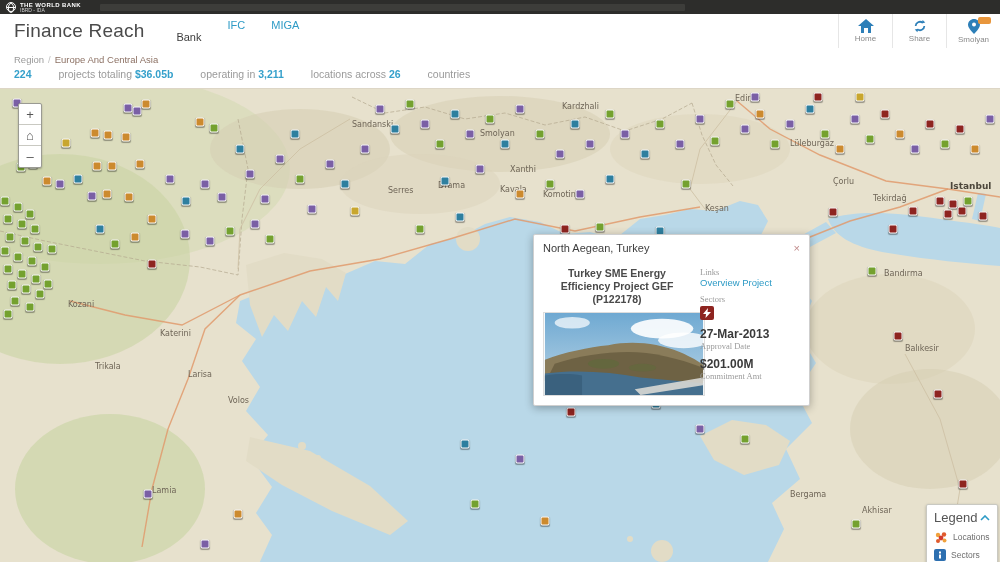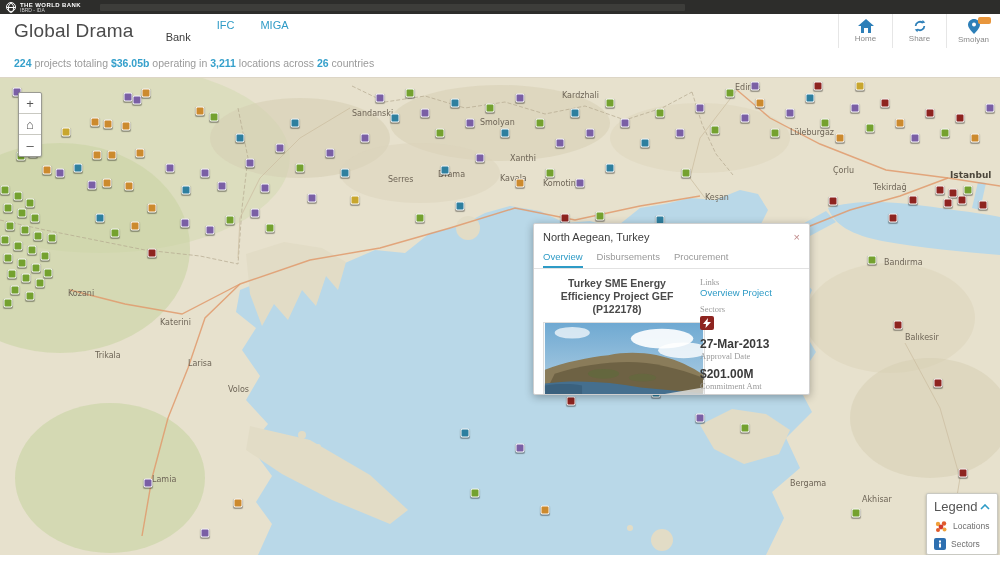"Global Drama" div.app-title { text: Global Drama -> Finance Reach }
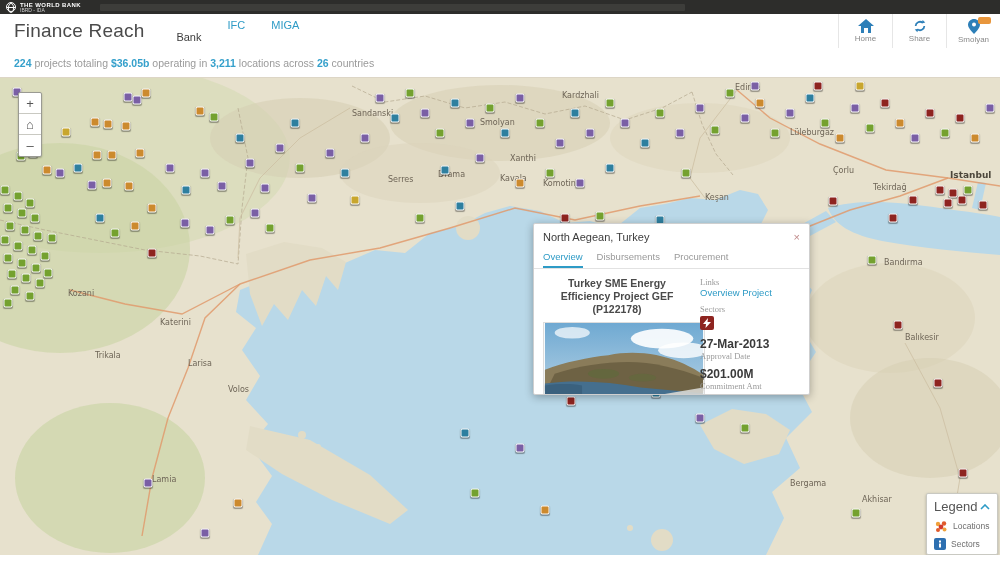"Region / Europe And Central" div.crumb { html: none -> <div> <span>Region</span><span>/</span><span>Europe And Central Asia</span> </div> }
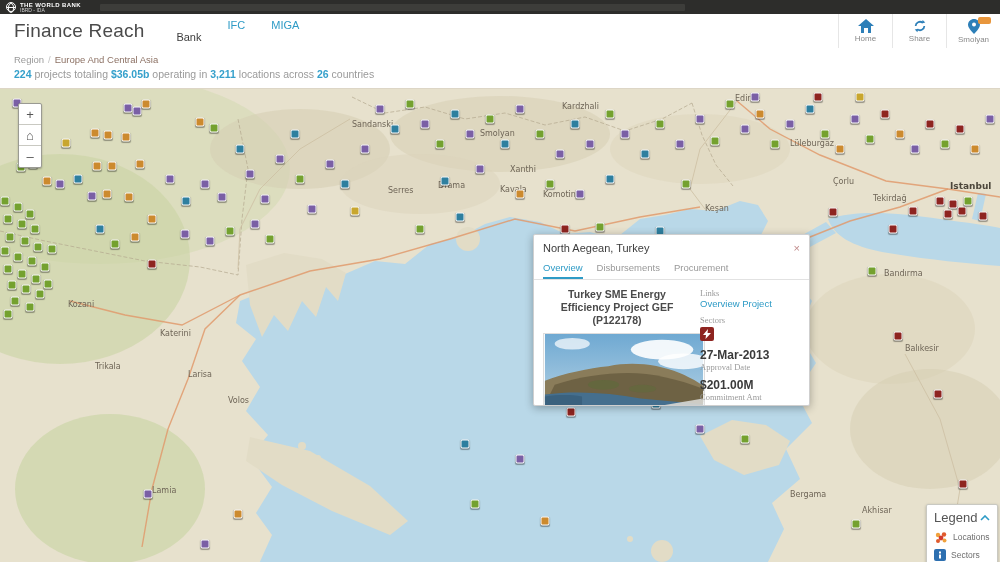"projects totaling" .stat-text { padding-left: none -> 24px }
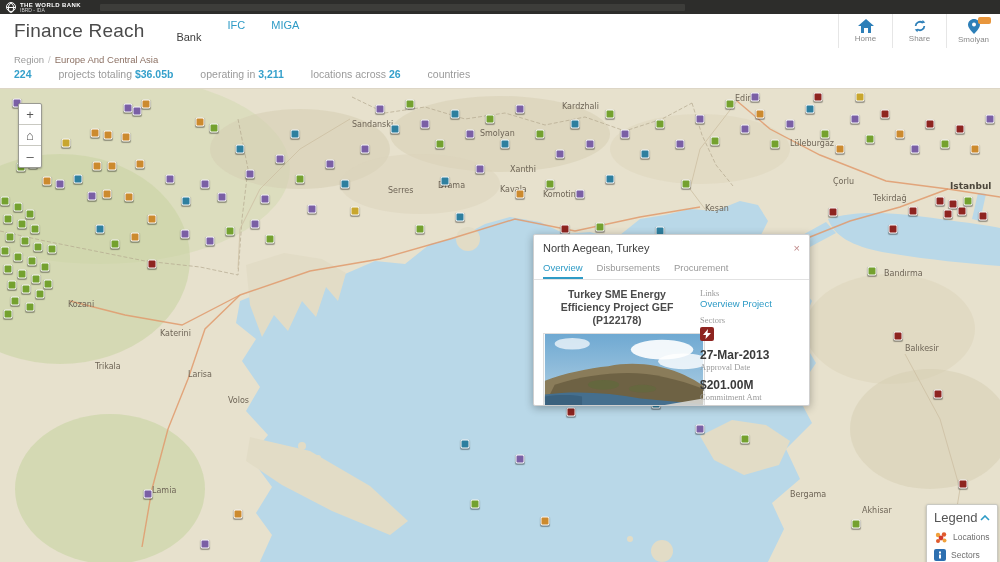"Overview" div.p-tabs { html: <div> <span>Overview</span> <span>Disbursements</span> <span>Procurement</span> </div> -> none }
